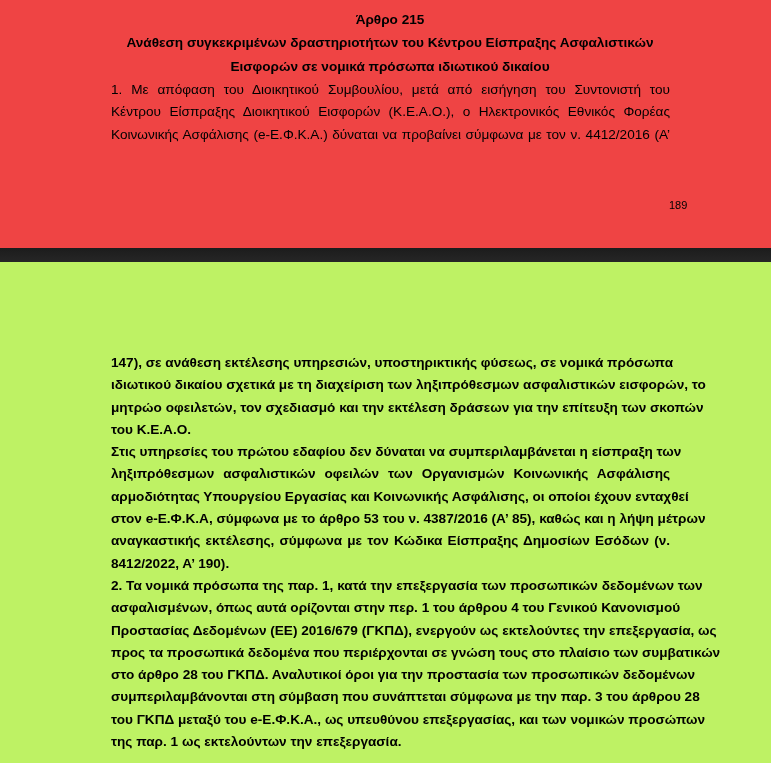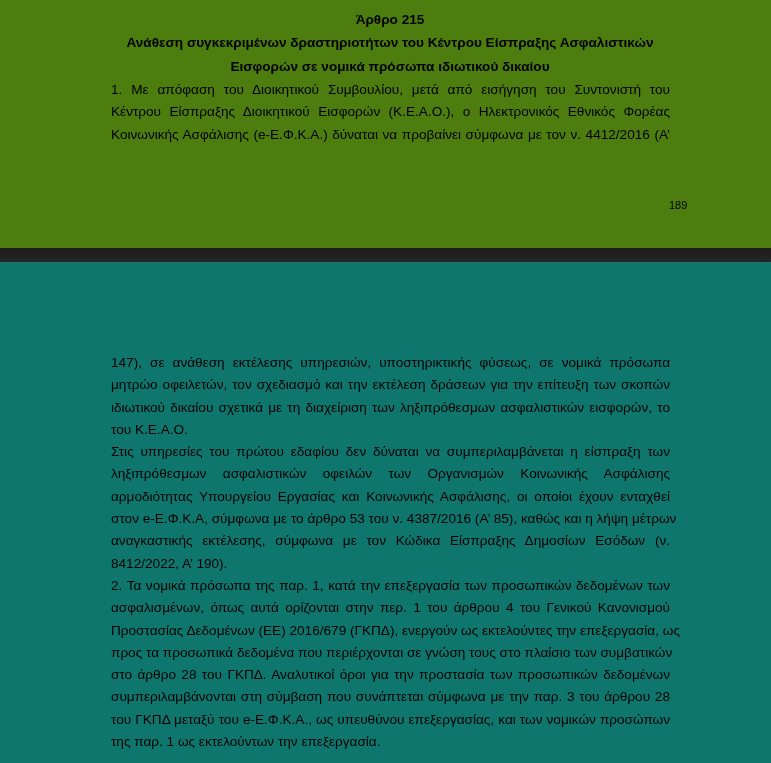"Άρθρο 215" .page-top { background: #4d7c0f -> #ef4444 }
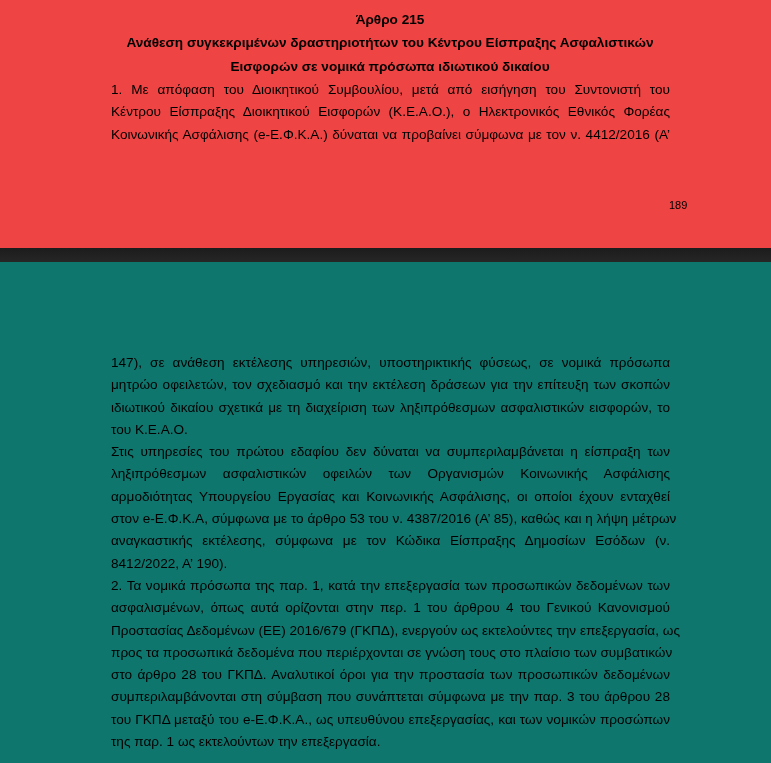"147), σε ανάθεση εκτέλεσης υπηρεσιών," .page-bottom { background: #0f766e -> #bef264; font-weight: none -> bold }
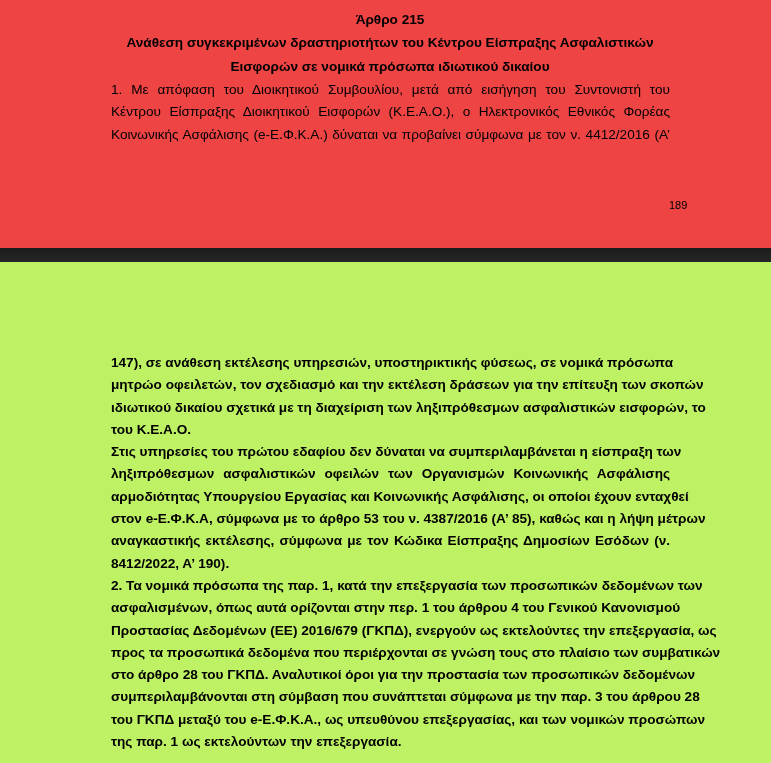"μητρώο οφειλετών, τον σχεδιασμό και" span.line { order: before "ιδιωτικού δικαίου σχετικά με τη" -> after "ιδιωτικού δικαίου σχετικά με τη" }
